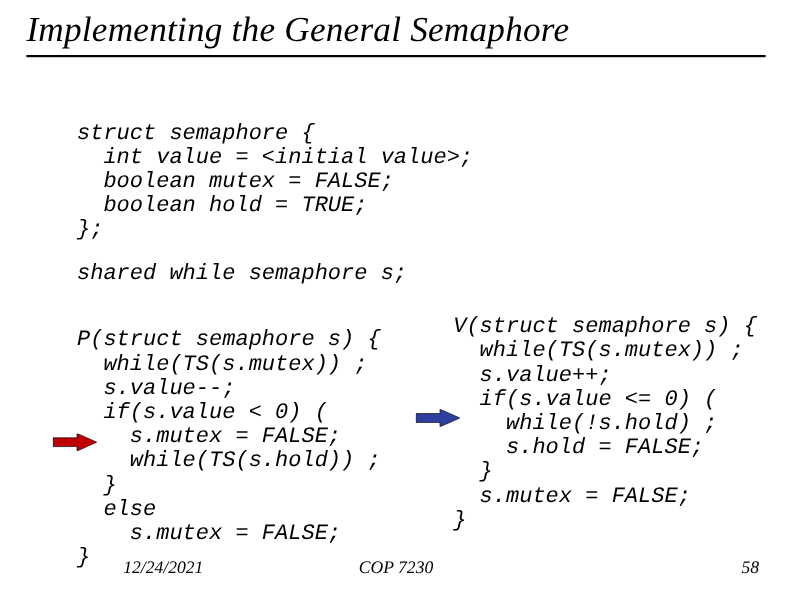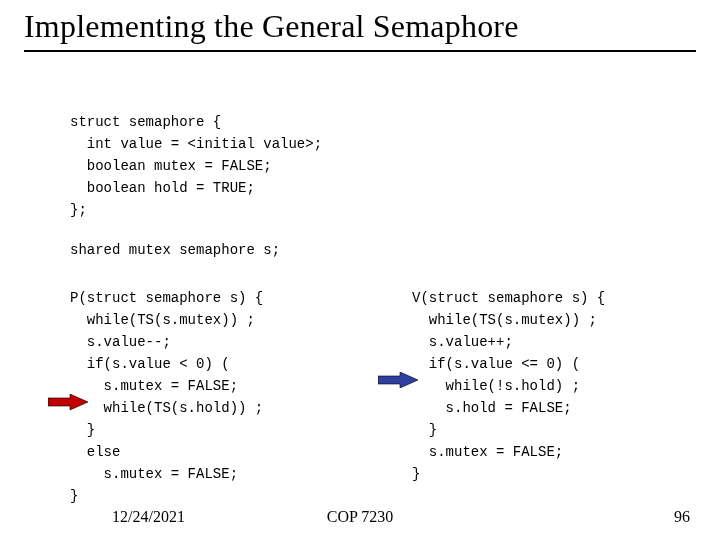"Implementing the General Semaphore" .slide { font-style: none -> italic }
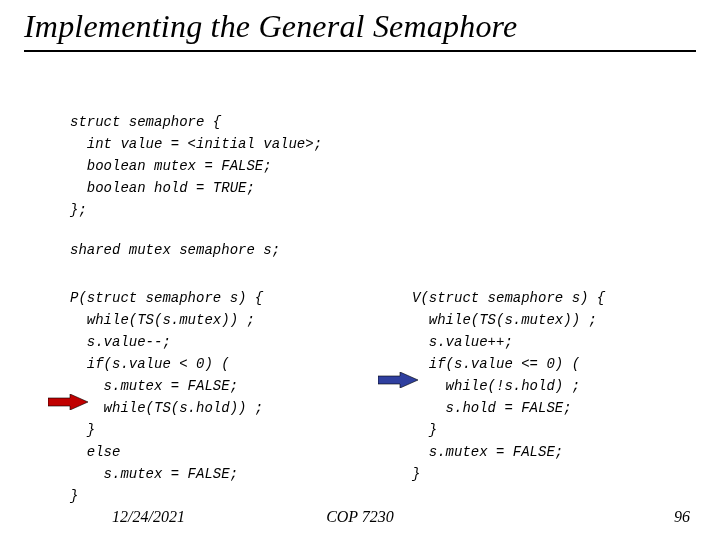"struct semaphore {" .code { font-size: 14px -> 20px }
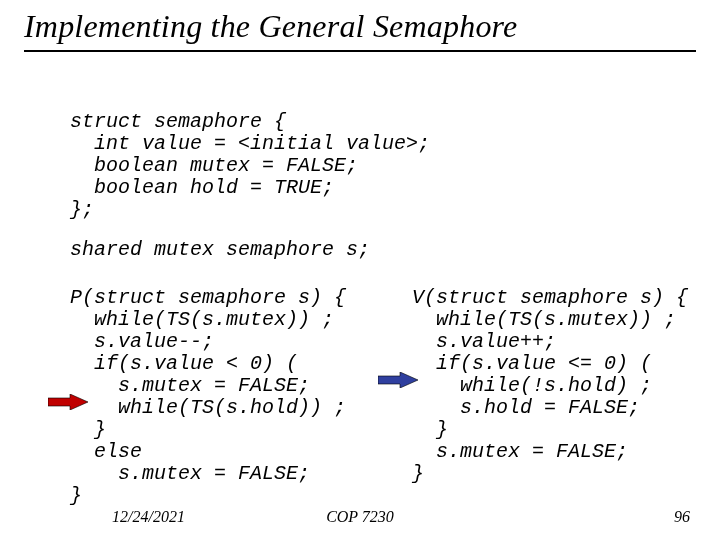"shared mutex semaphore s;" pre.code { text: mutex -> while }
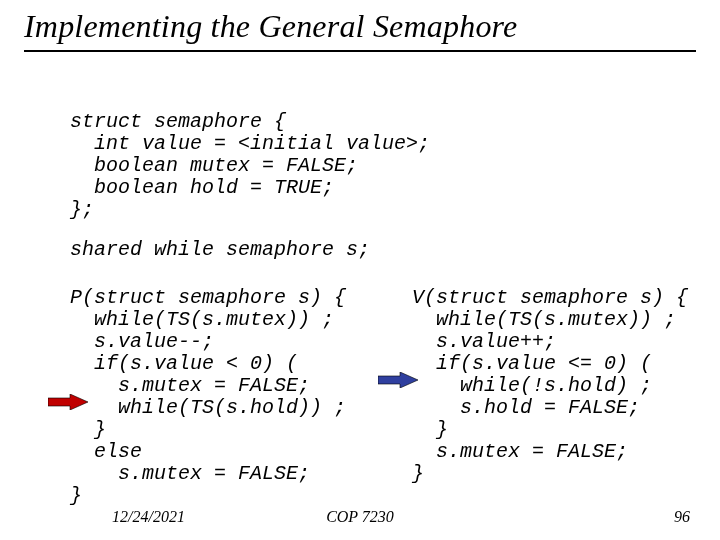"P(struct semaphore s) {" .code-p { top: 258px -> 270px }
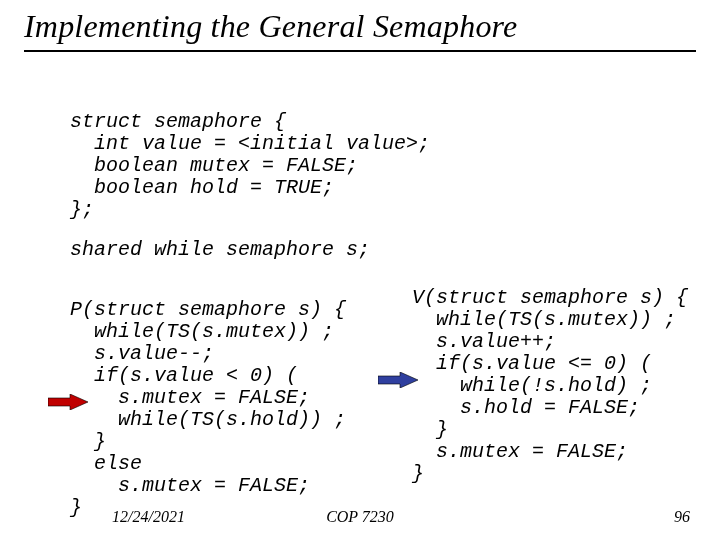"96" div.footer { text: 96 -> 58 }
